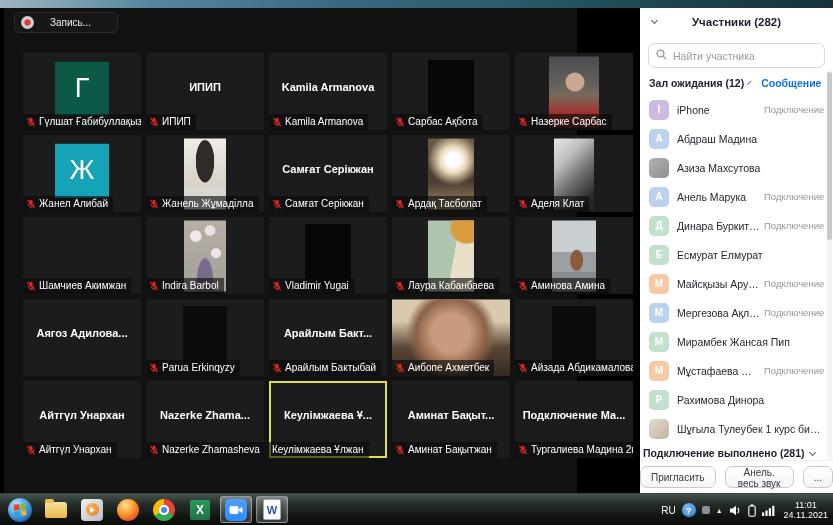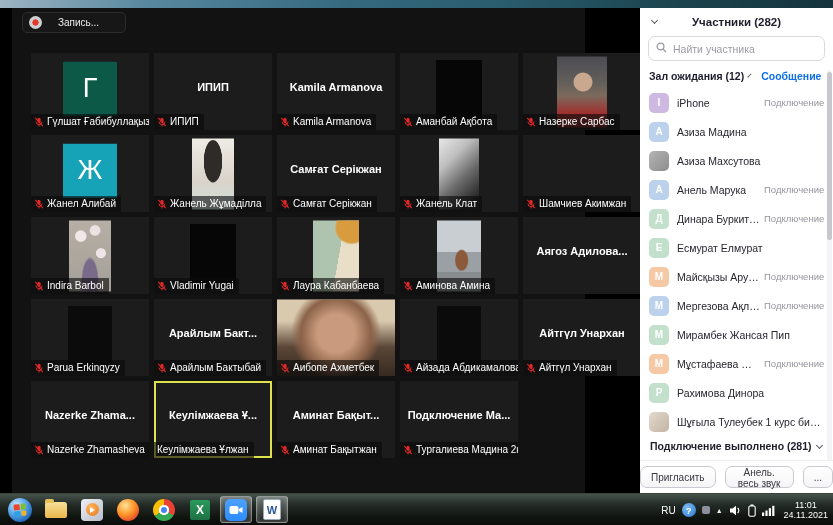"Запись..." .video-area { left: 12px -> 4px }
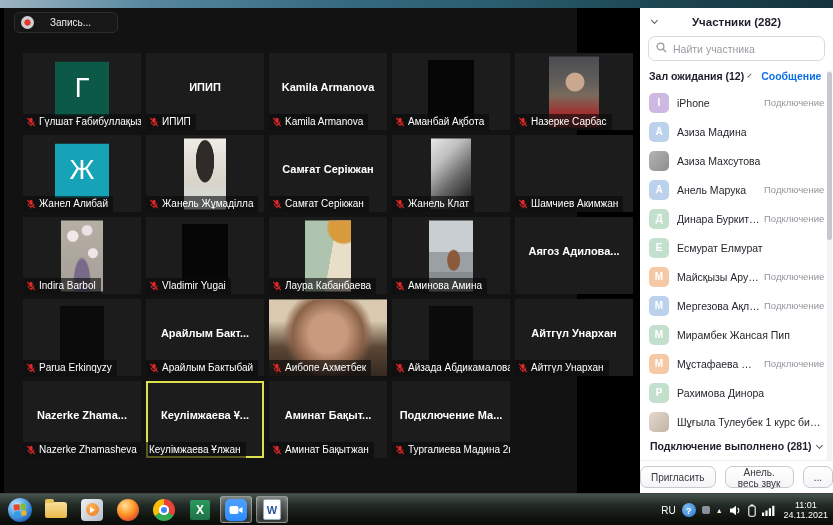"Найти участника" .search-wrap { margin: 1px 8px 6px -> 8px 8px 6px }
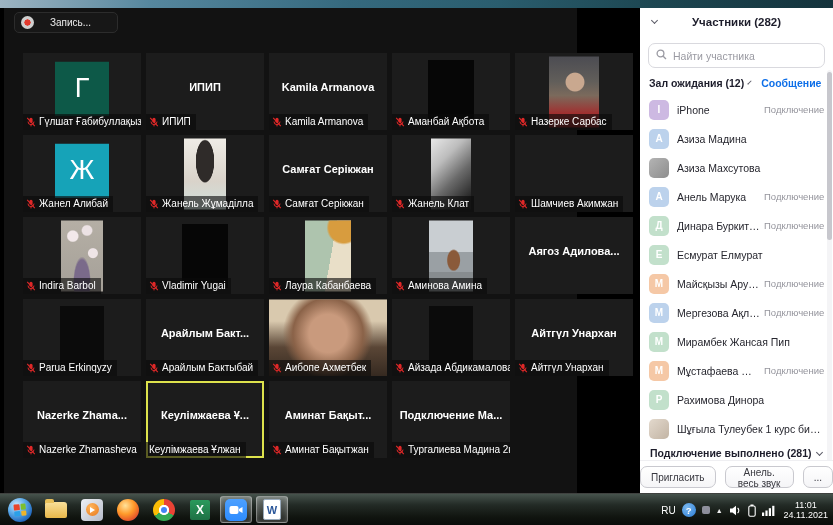"Аманбай Ақбота" span { text: Аманбай -> Сарбас }
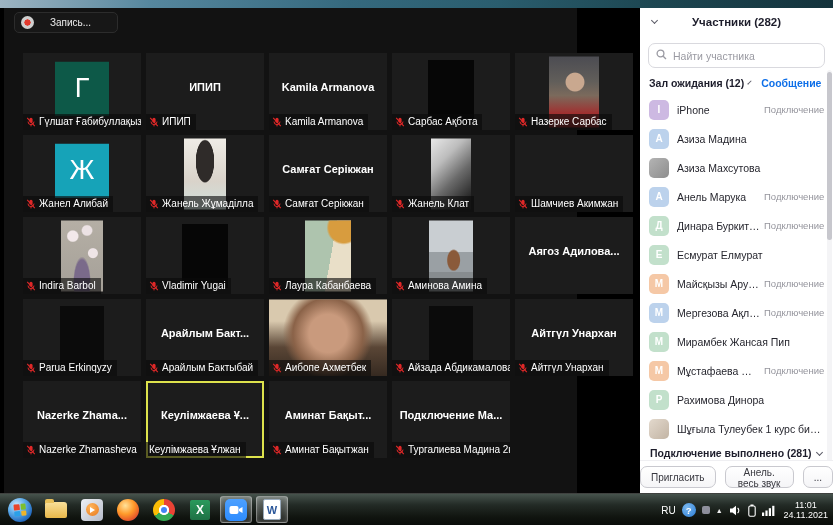"Азиза Мадина" span.p-name { text: Азиза -> Абдраш }
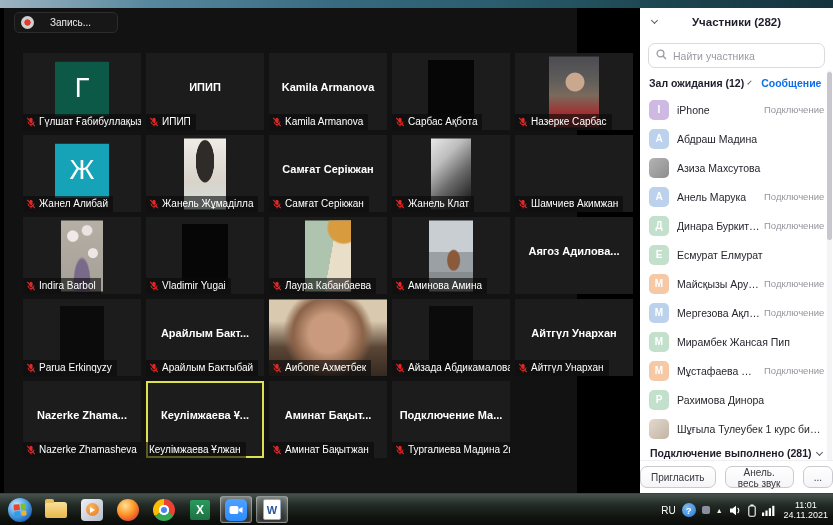"Ардақ Тасболат" div.tile { html: none -> <div> <div></div> <div> <span> <svg> <rect></rect> <path></path> <line></line> <line></line> </svg> </span> <span>Ардақ Тасболат</span> </div> </div> }
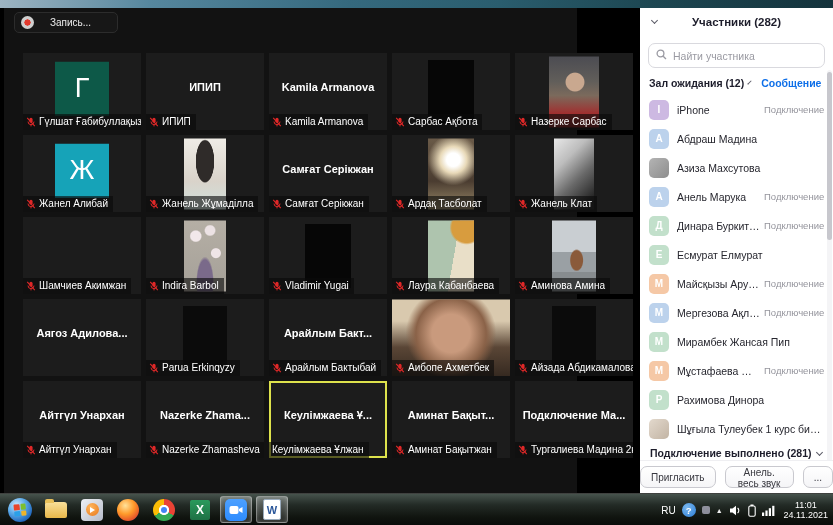"Жанель Клат" span { text: Жанель -> Аделя }
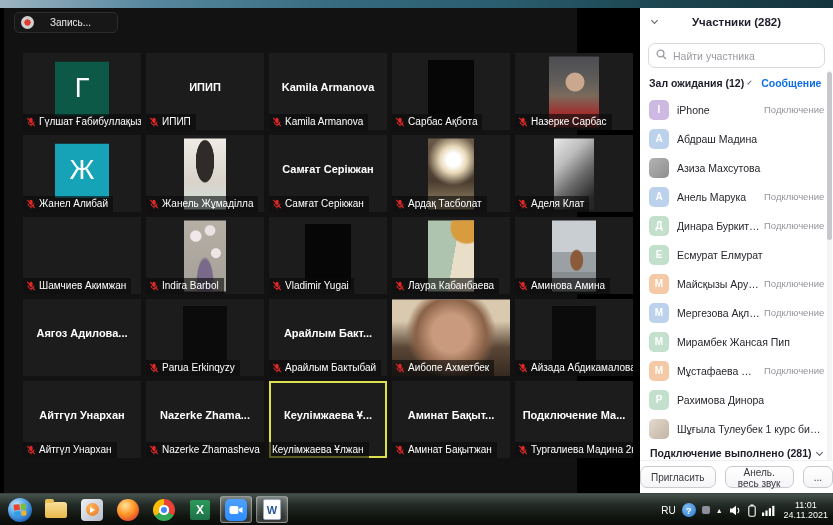"Подключение выполнено (281)" .connected-row { padding: 4px 10px 2px -> 4px 3px 2px }
